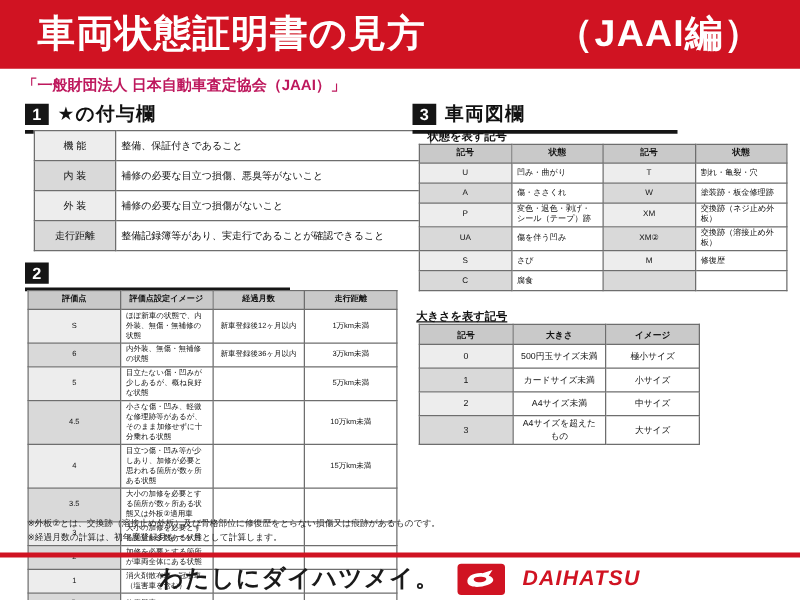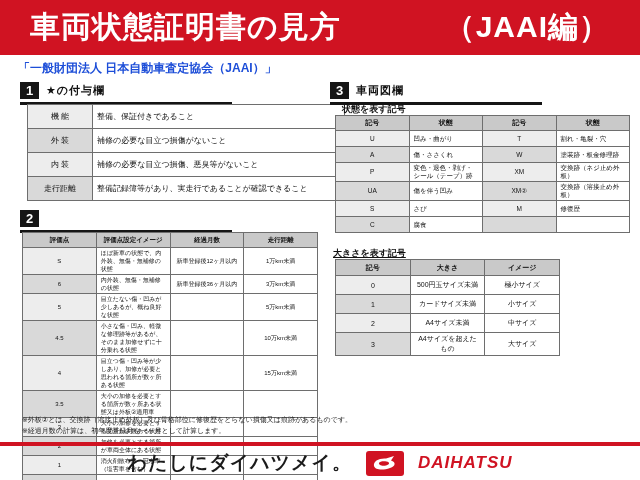"「一般財団法人 日本自動車査定協会（JAAI）」" .subtitle { color: #1d4ed8 -> #be185d }
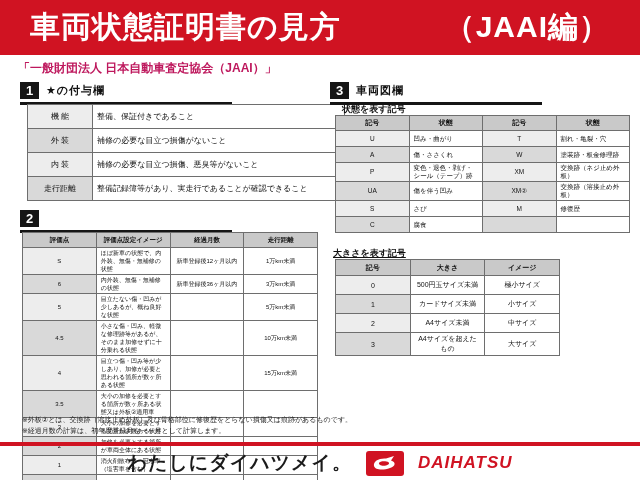"★の付与欄" .sec-title { font-size: 11px -> 15px }
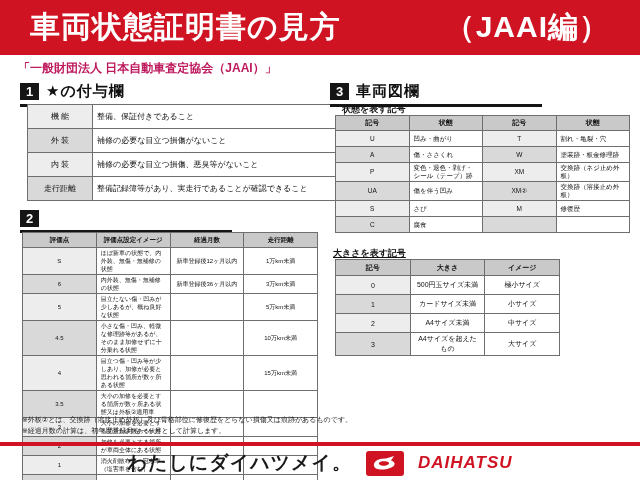"外 装" tr { order: before "内 装" -> after "内 装" }
